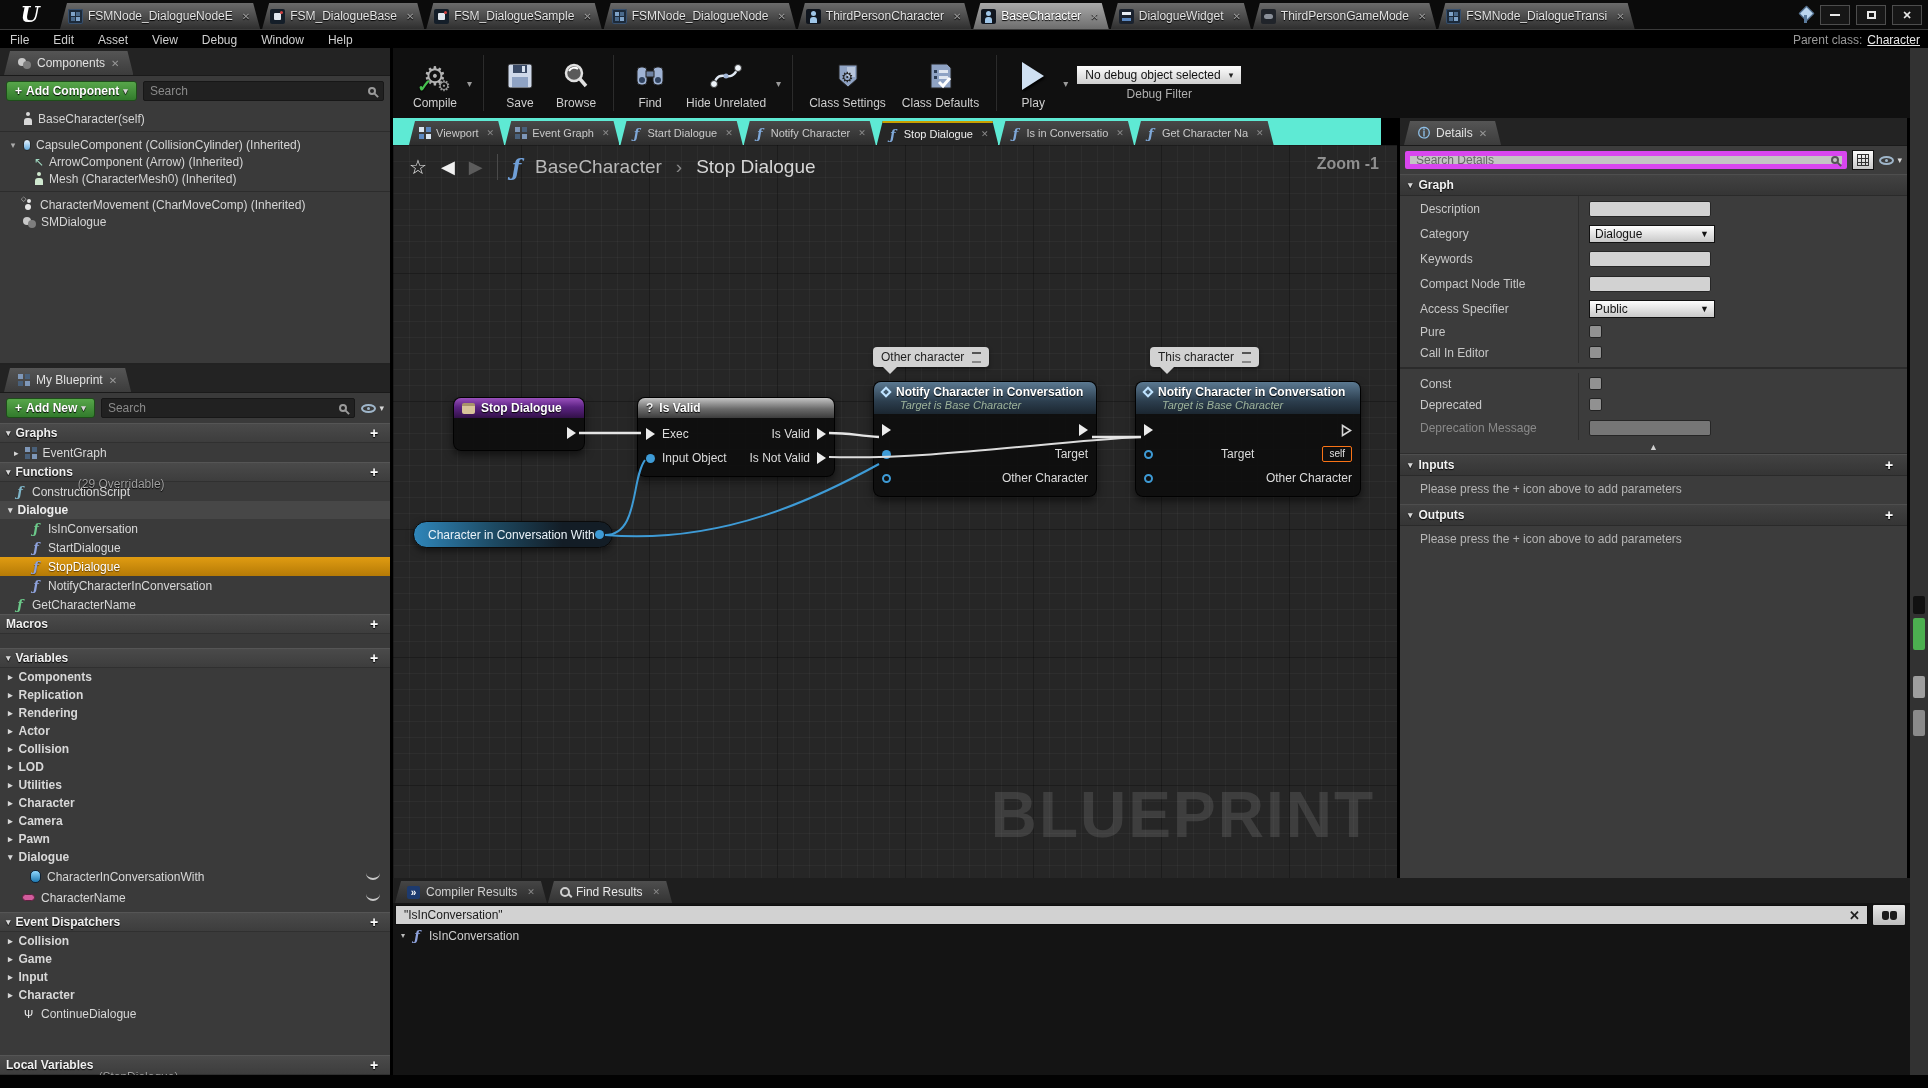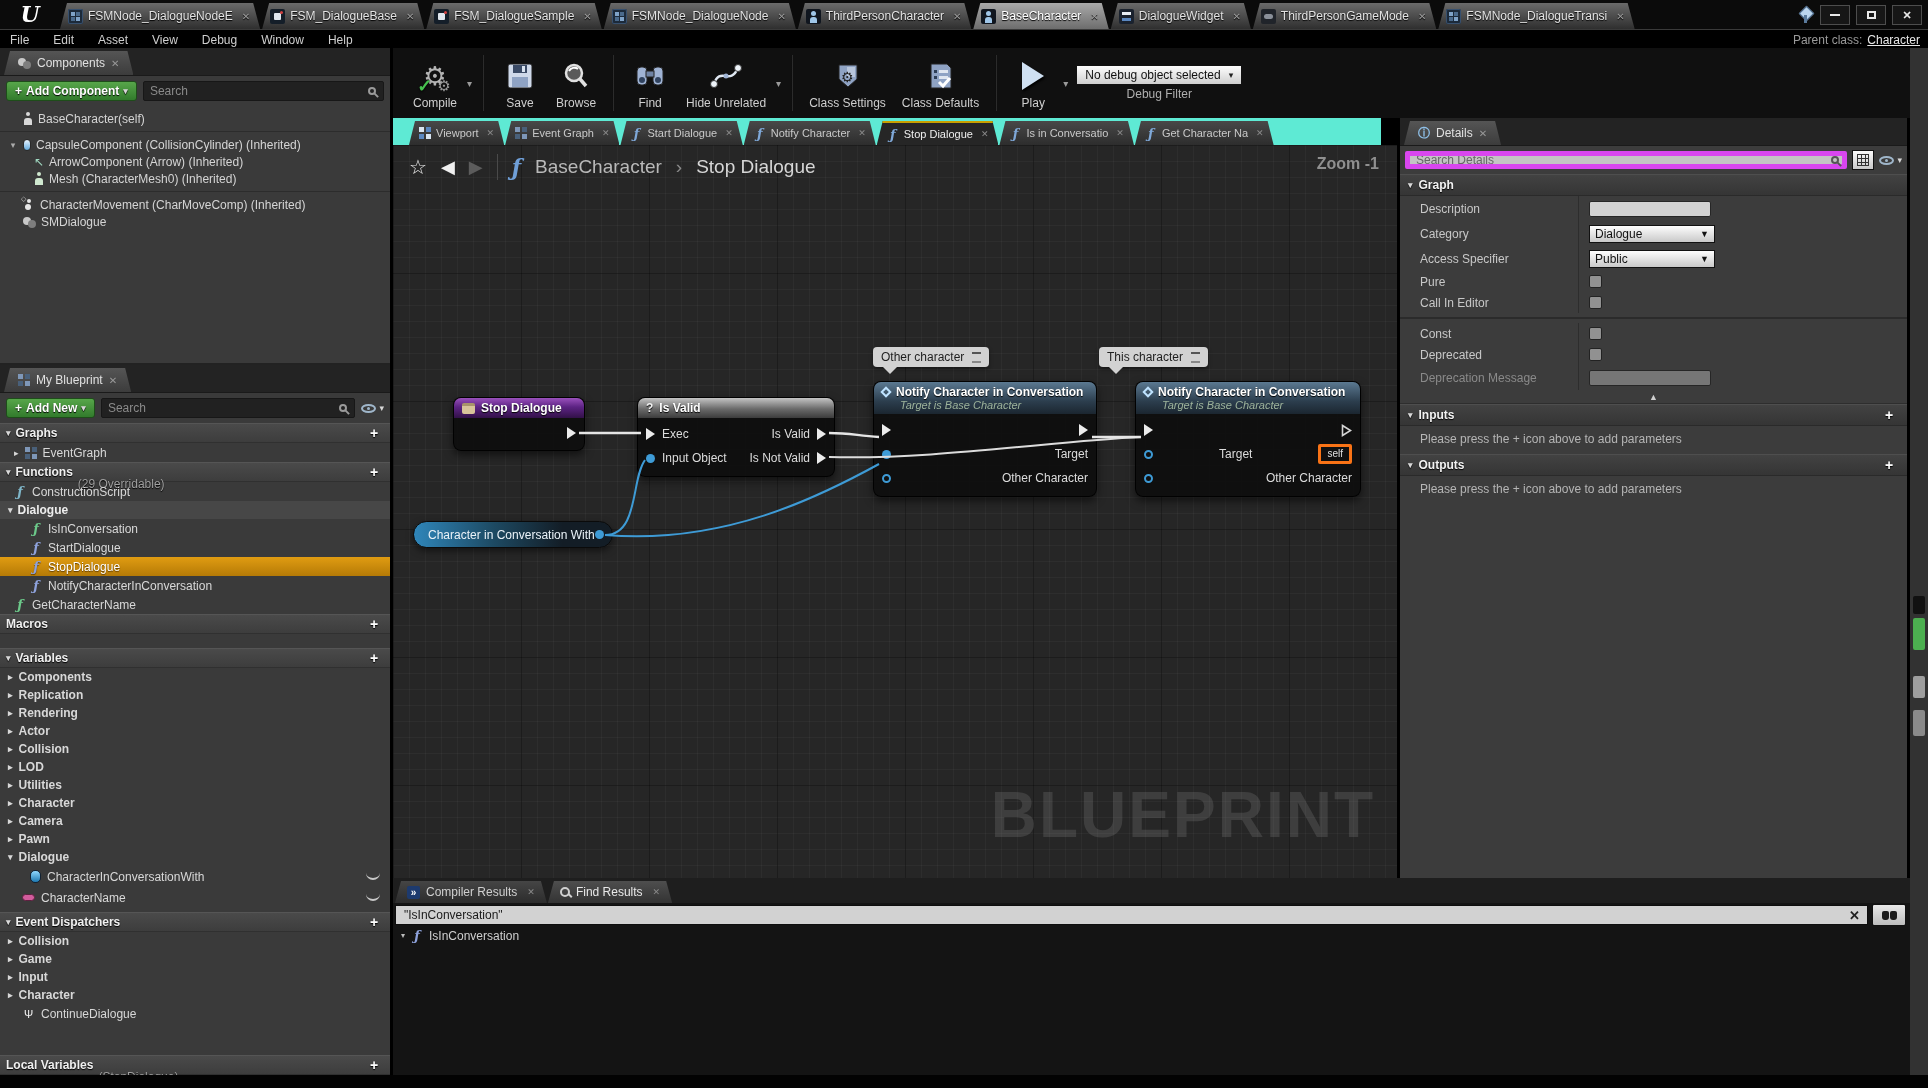"Keywords" div.d-row { html: none -> <div> <span>Keywords</span> <span> <span></span> </span> </div> }
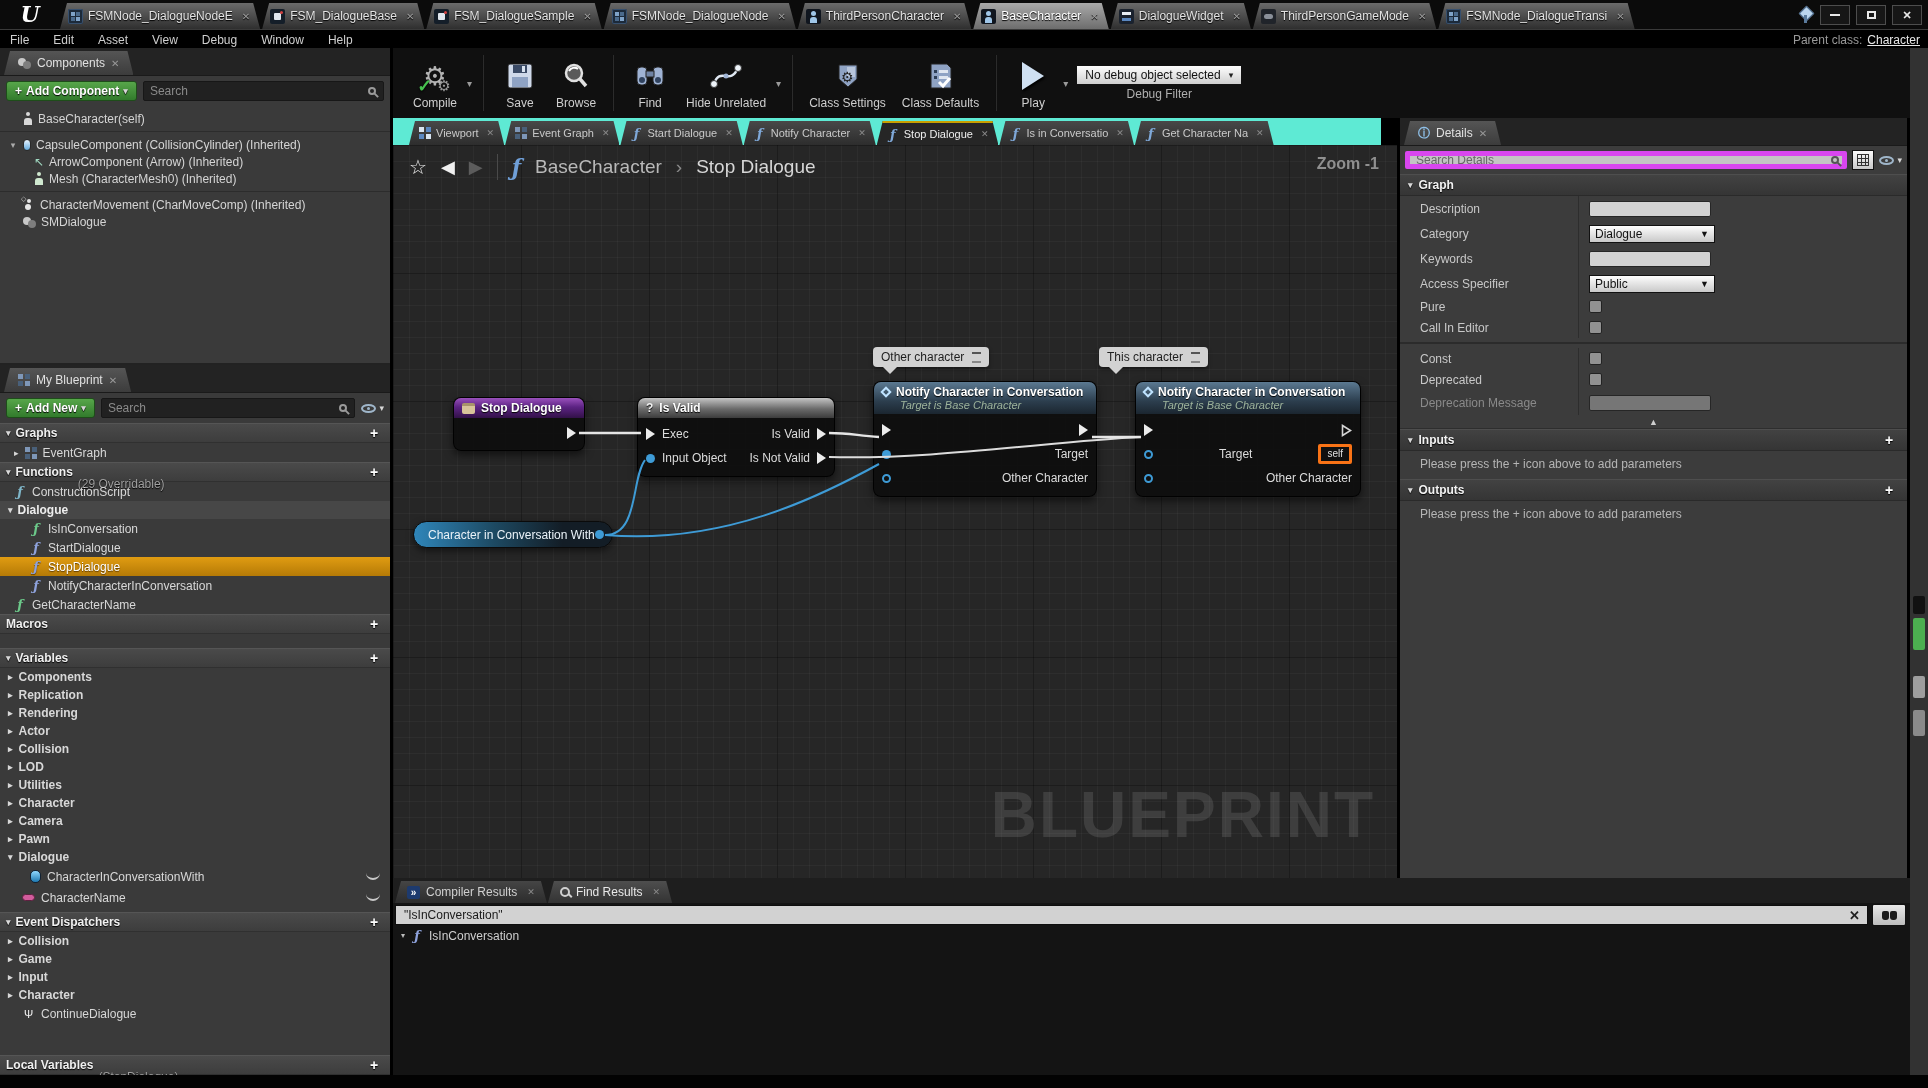"Compact Node Title" div.d-row { html: none -> <div> <span>Compact Node Title</span> <span> <span></span> </span> </div> }
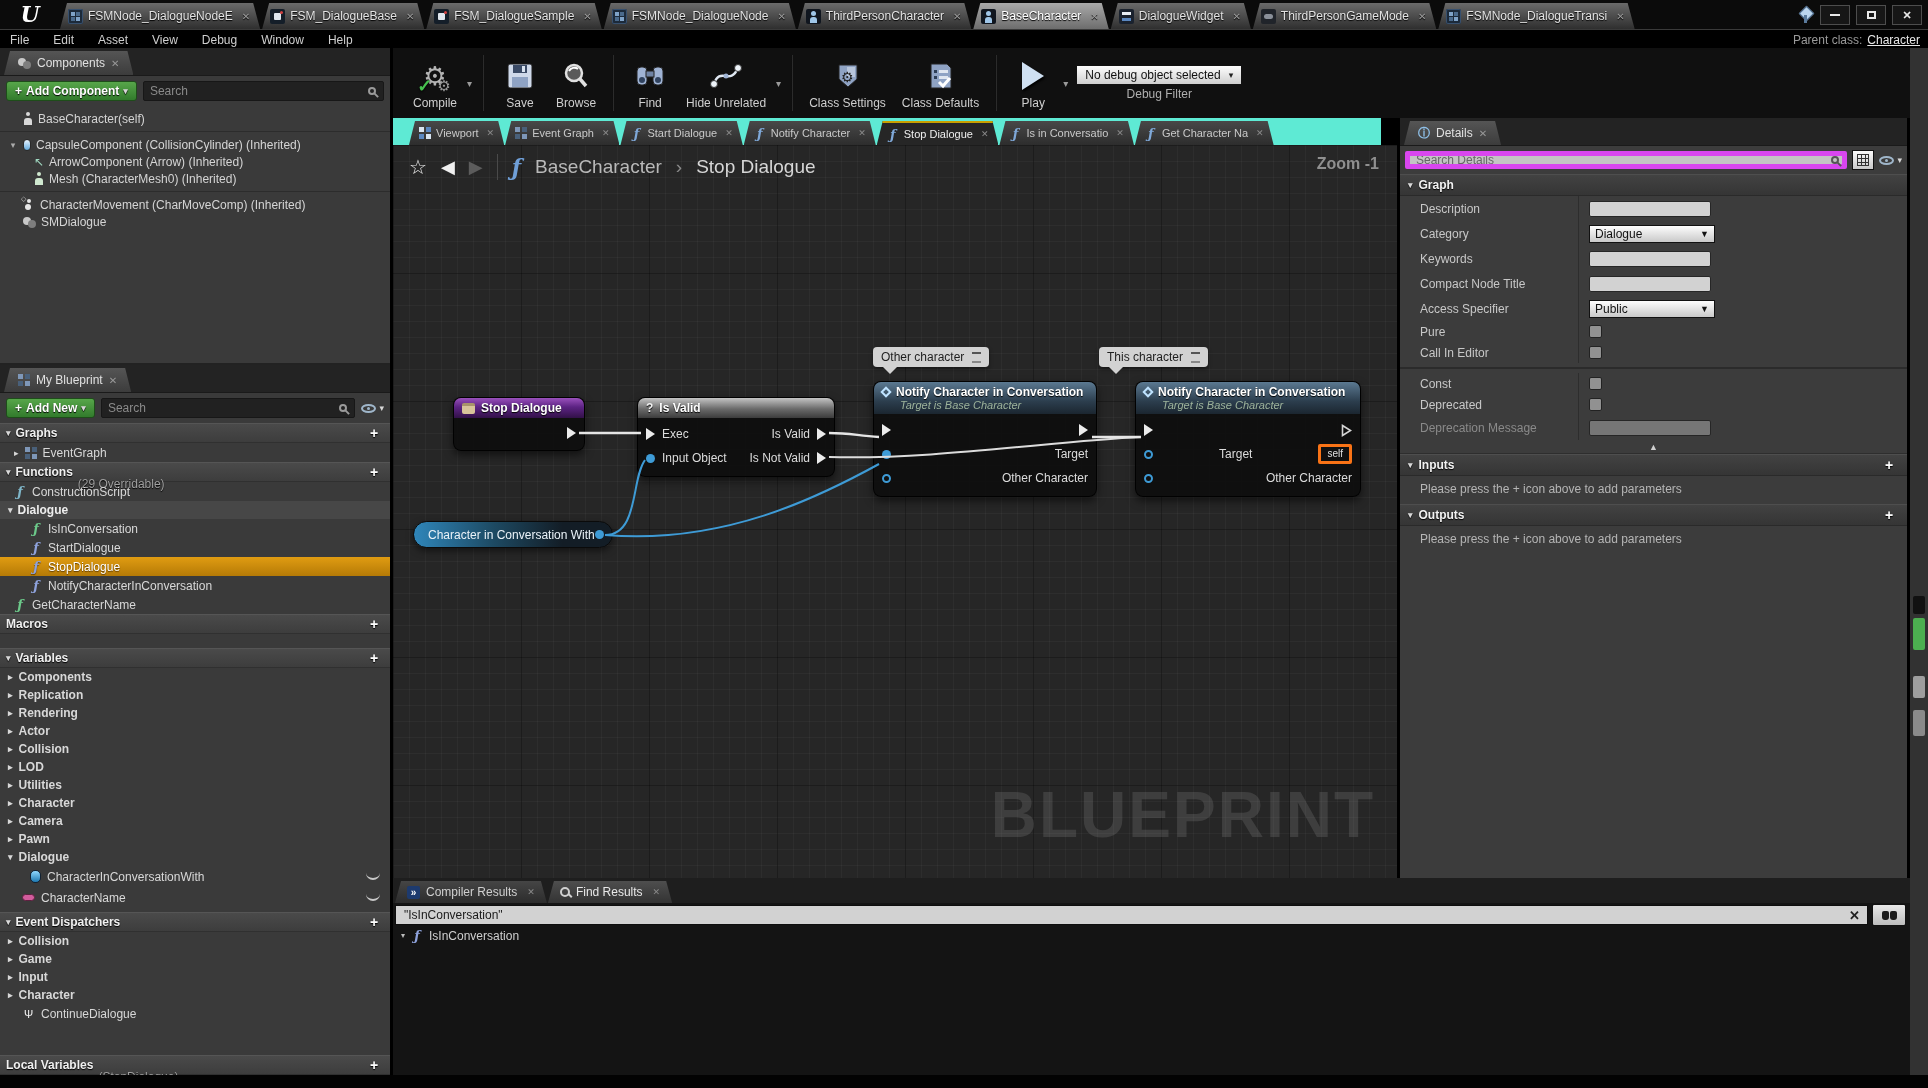"This character" div.bubble { left: 706px -> 757px }
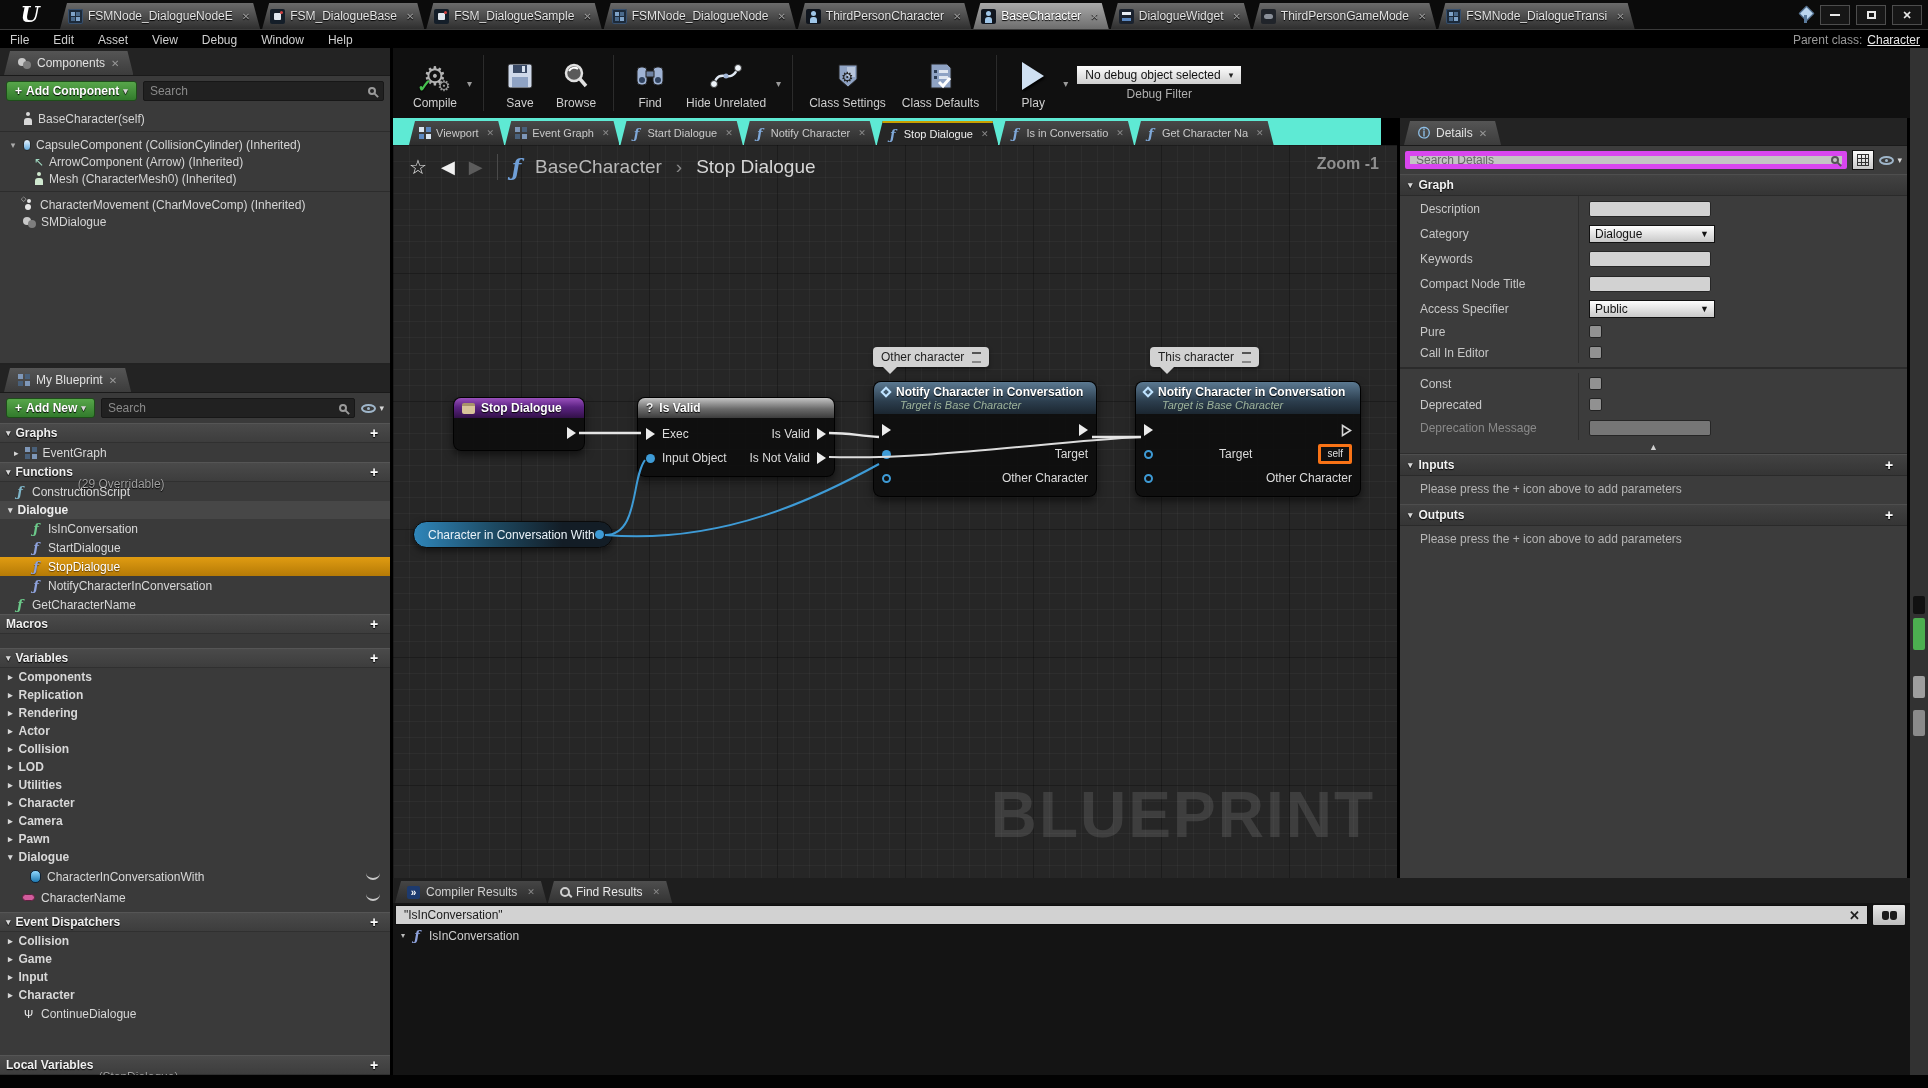"self" .self-box { border: 3px solid #f97316 -> 1px solid #f97316 }
